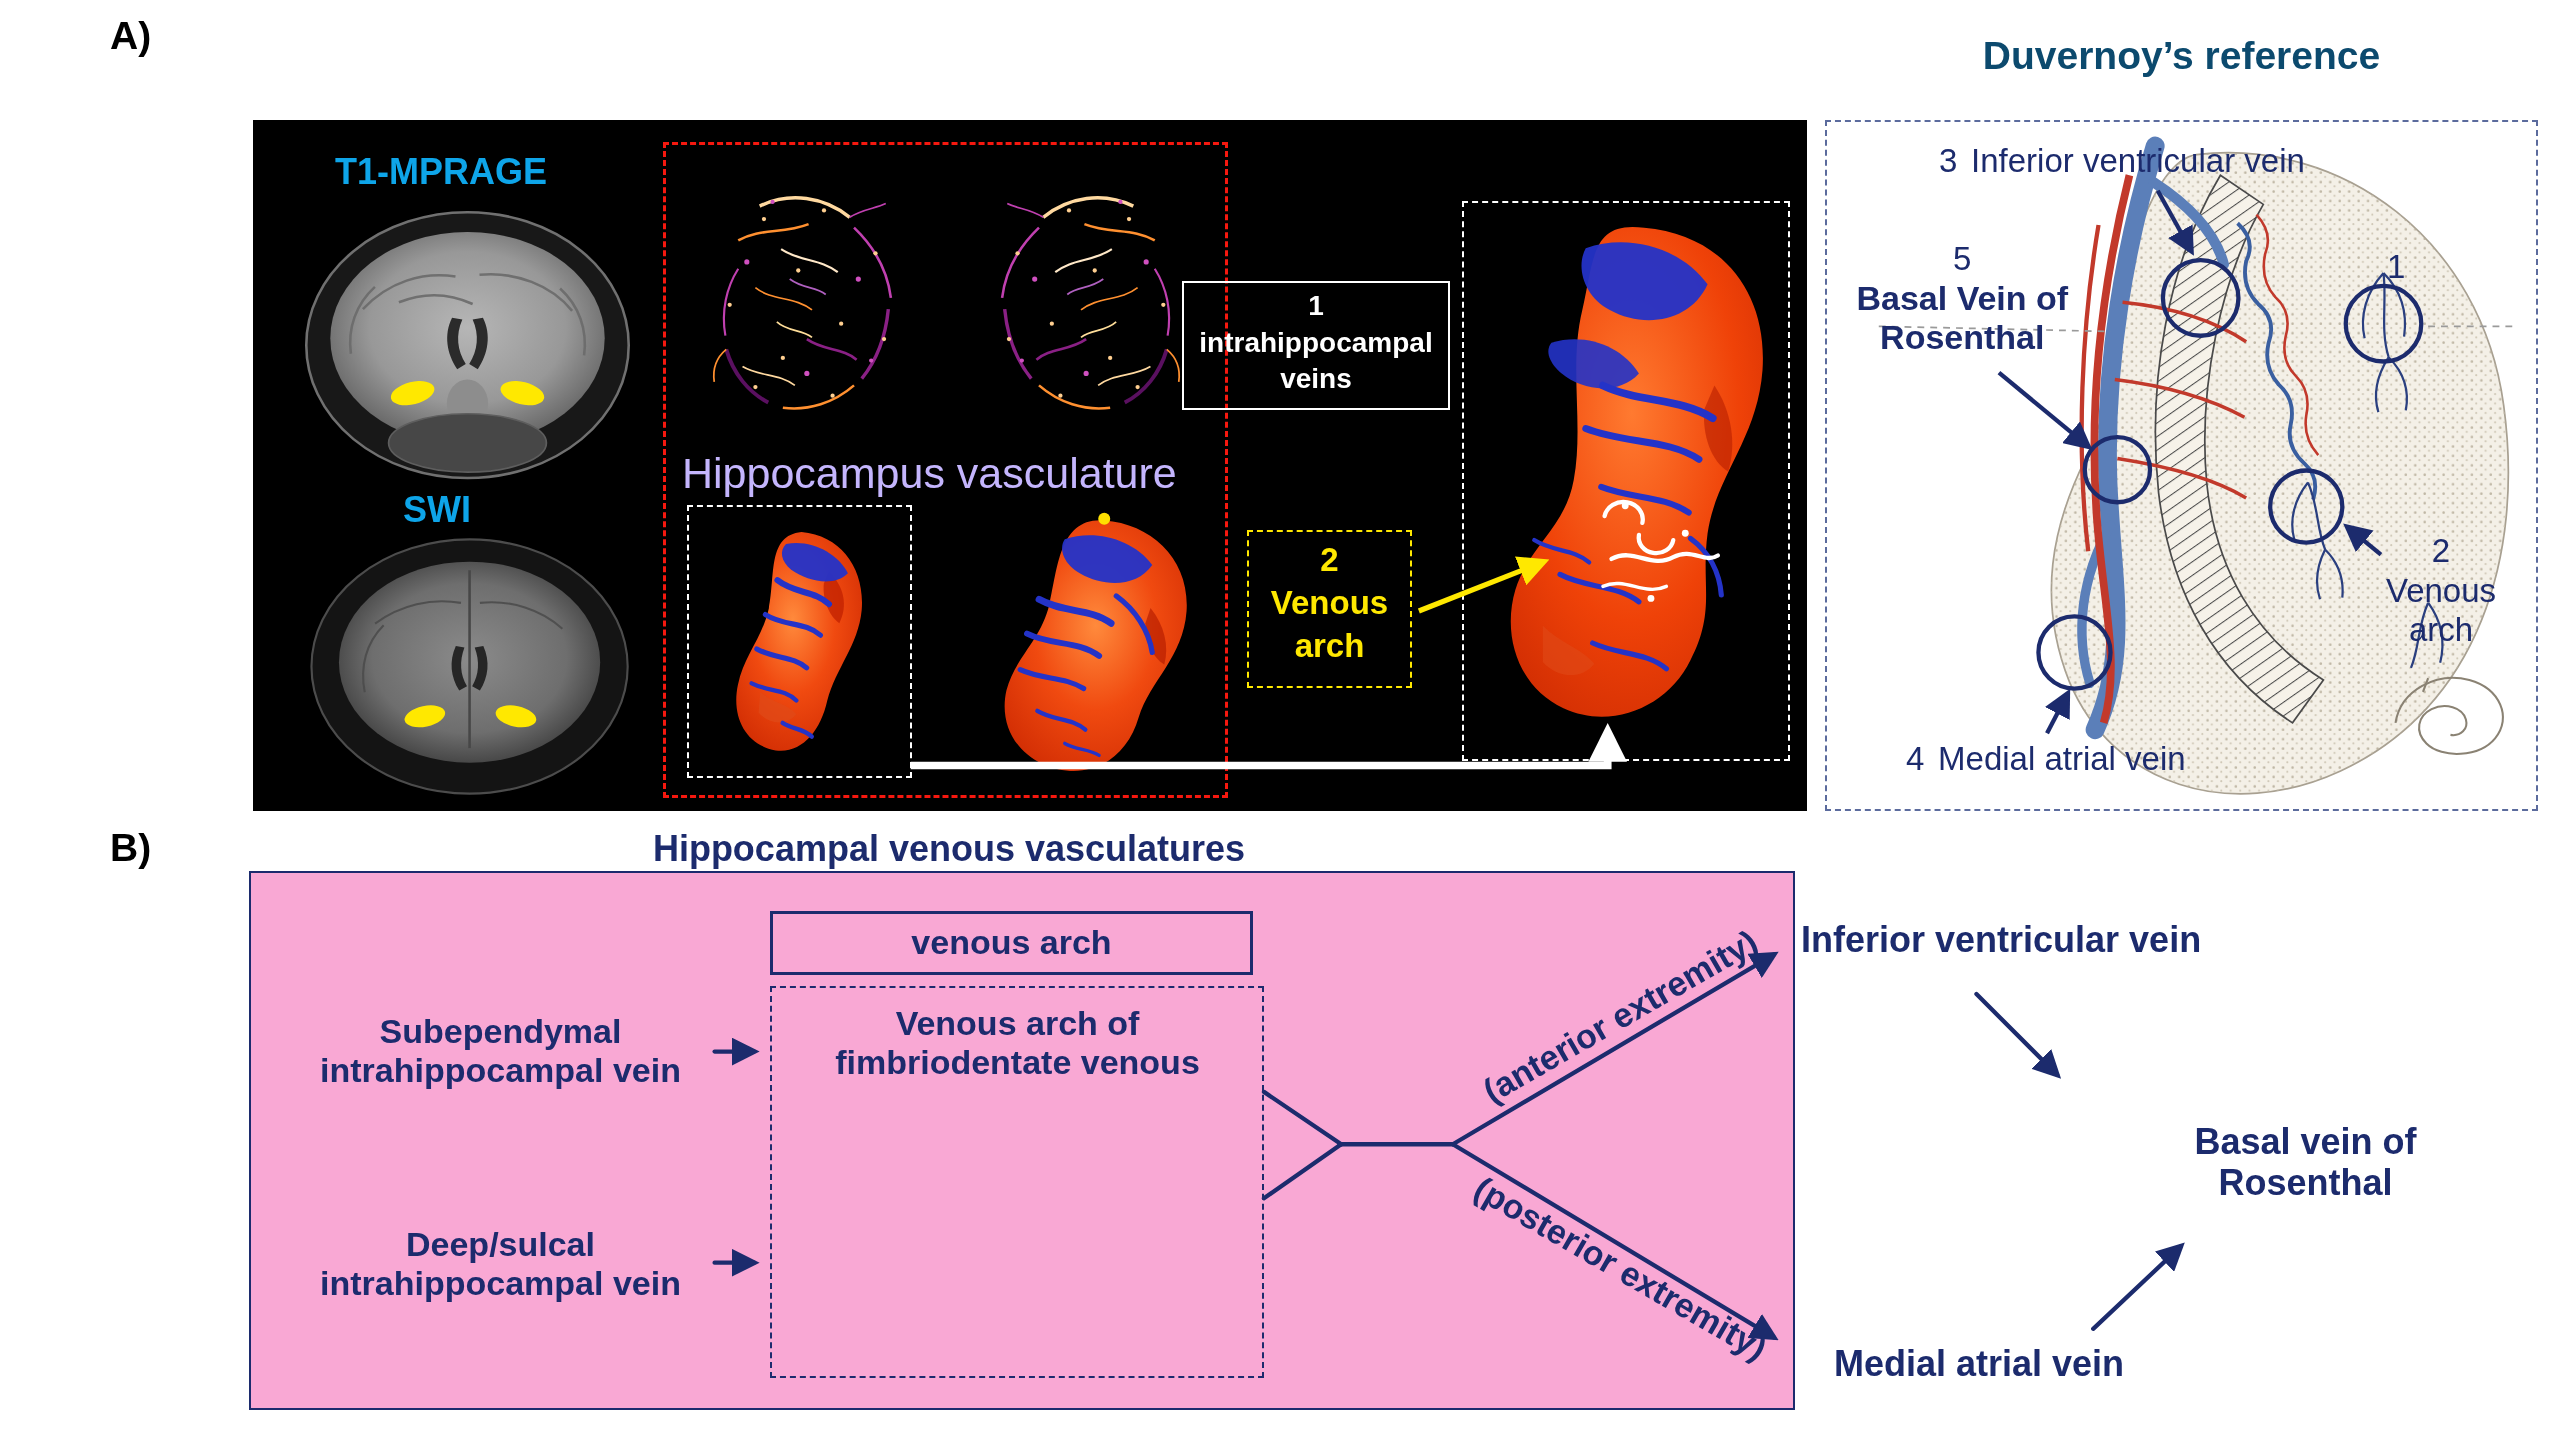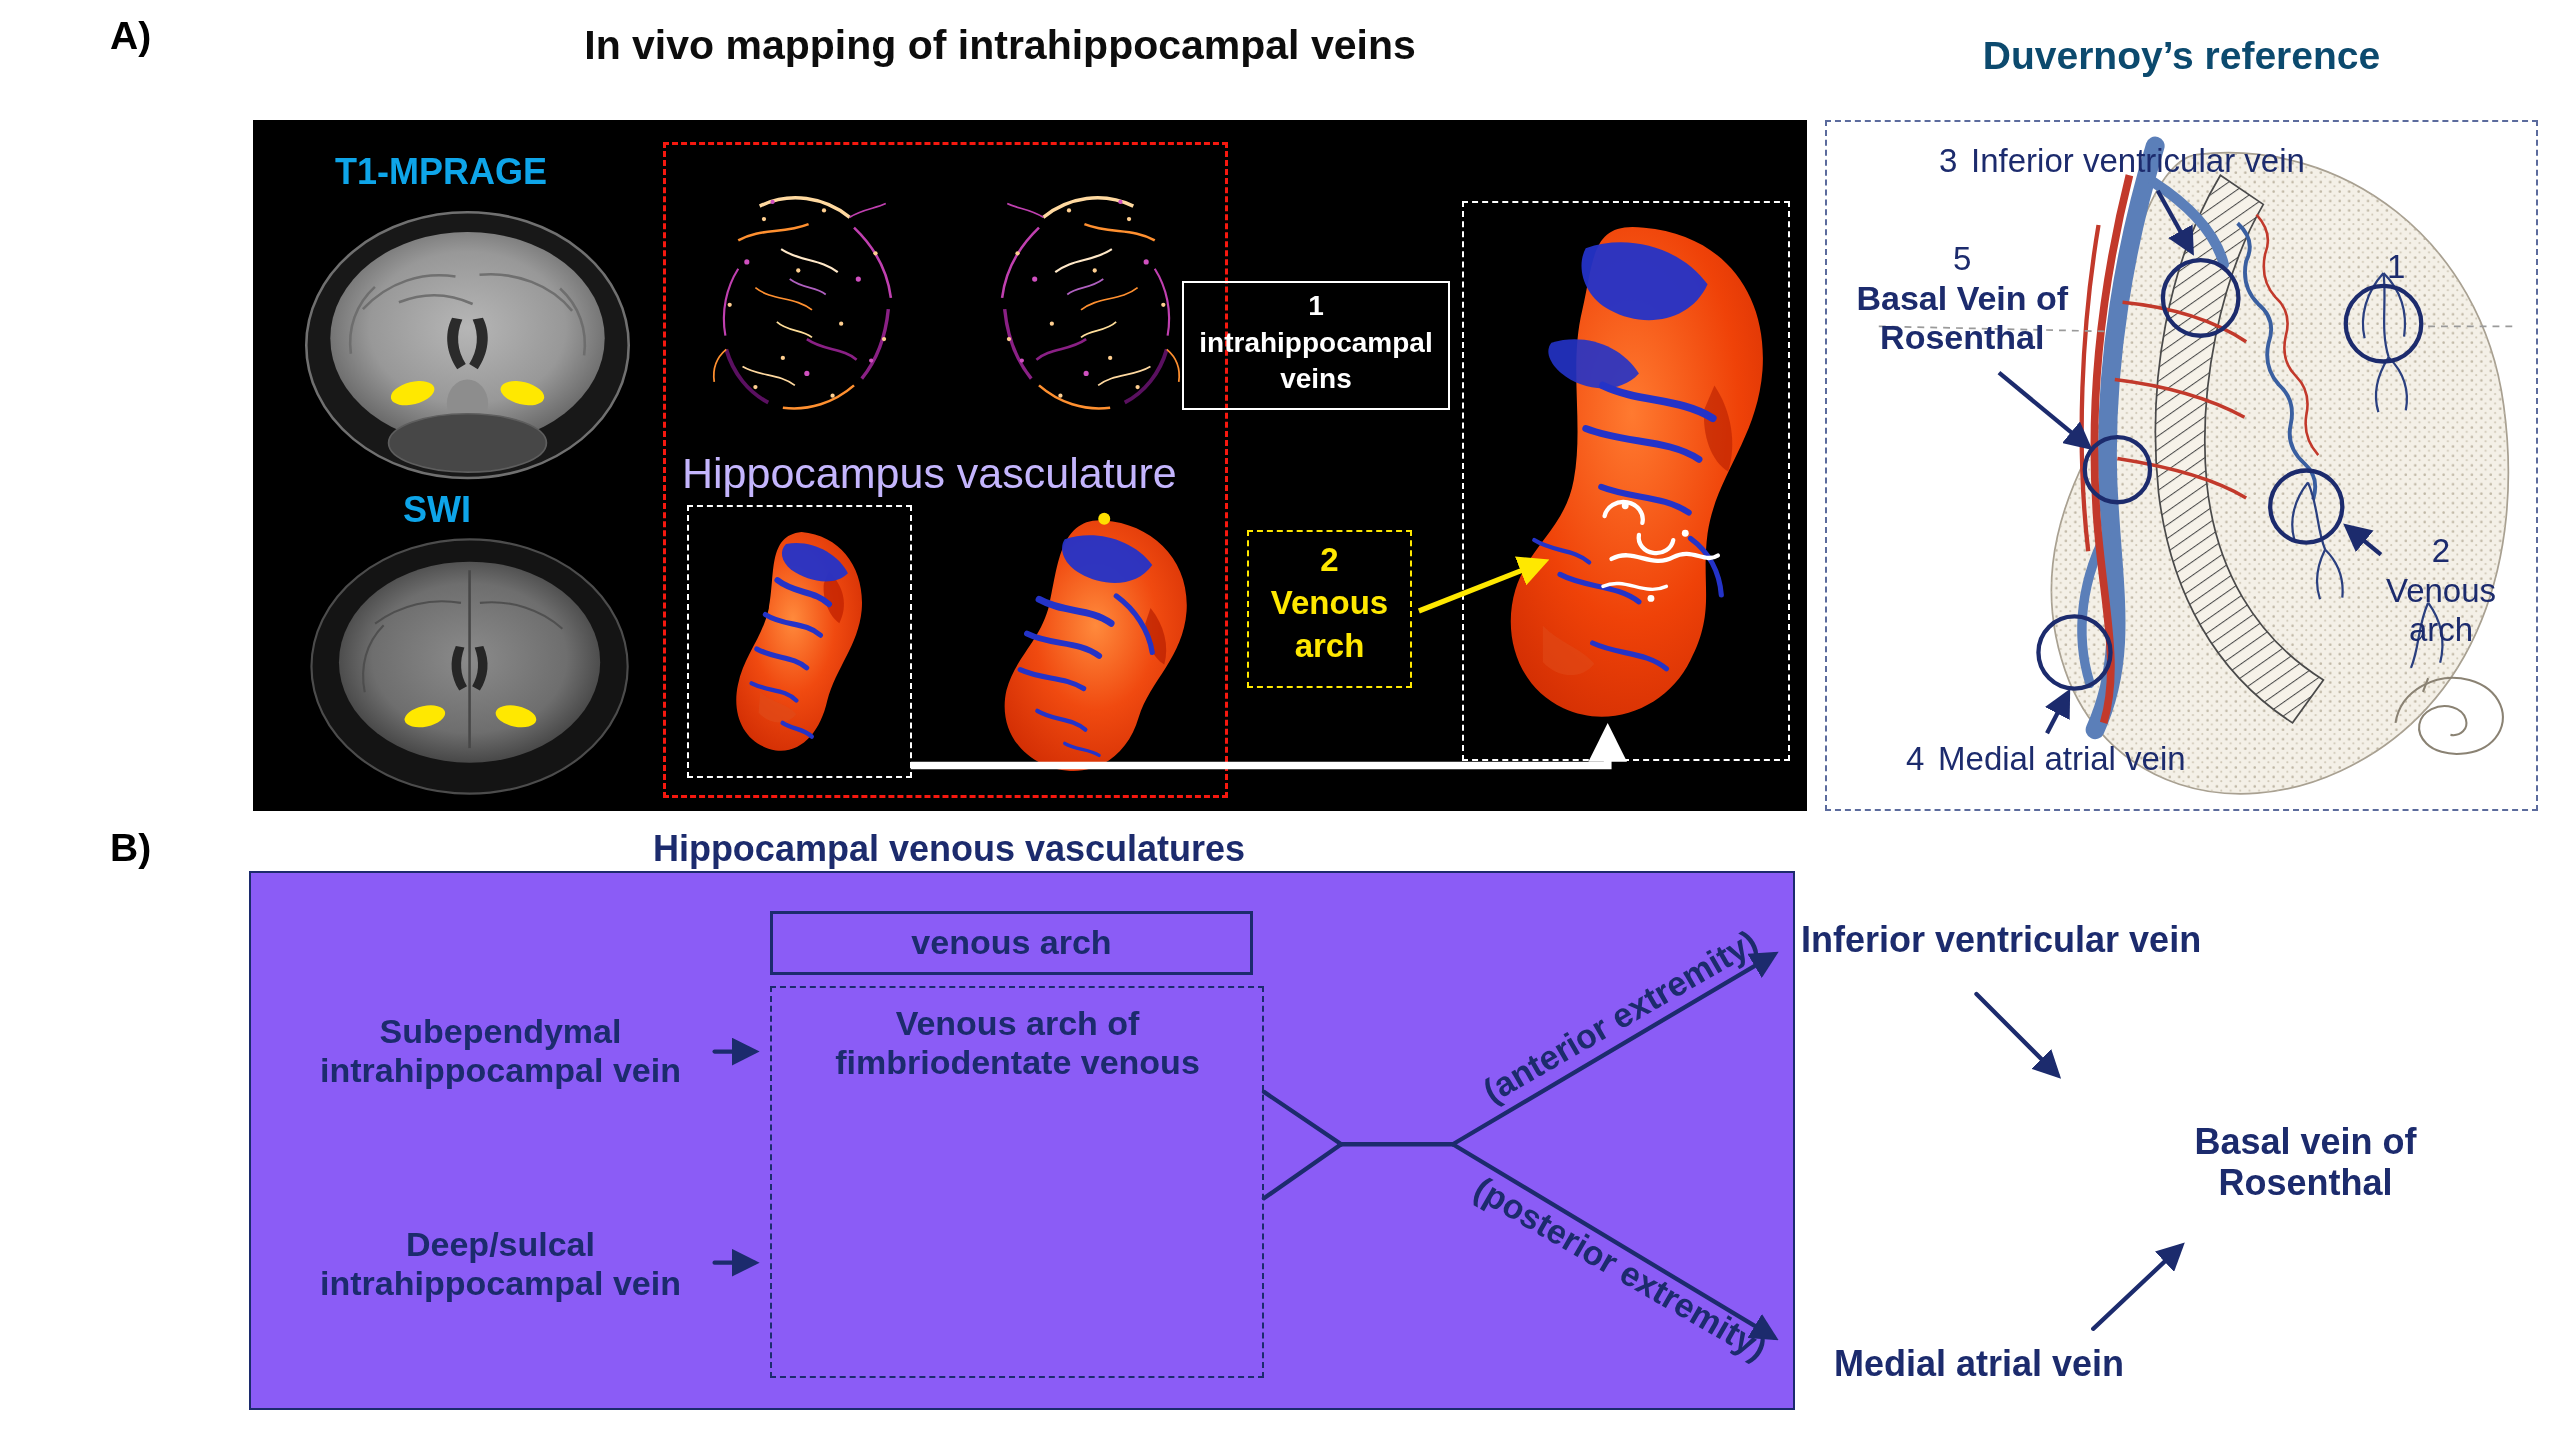"In vivo mapping of intrahippocampal" div.abs { html: <div>In vivo mapping of intrahippocampal veins</div> -> none }
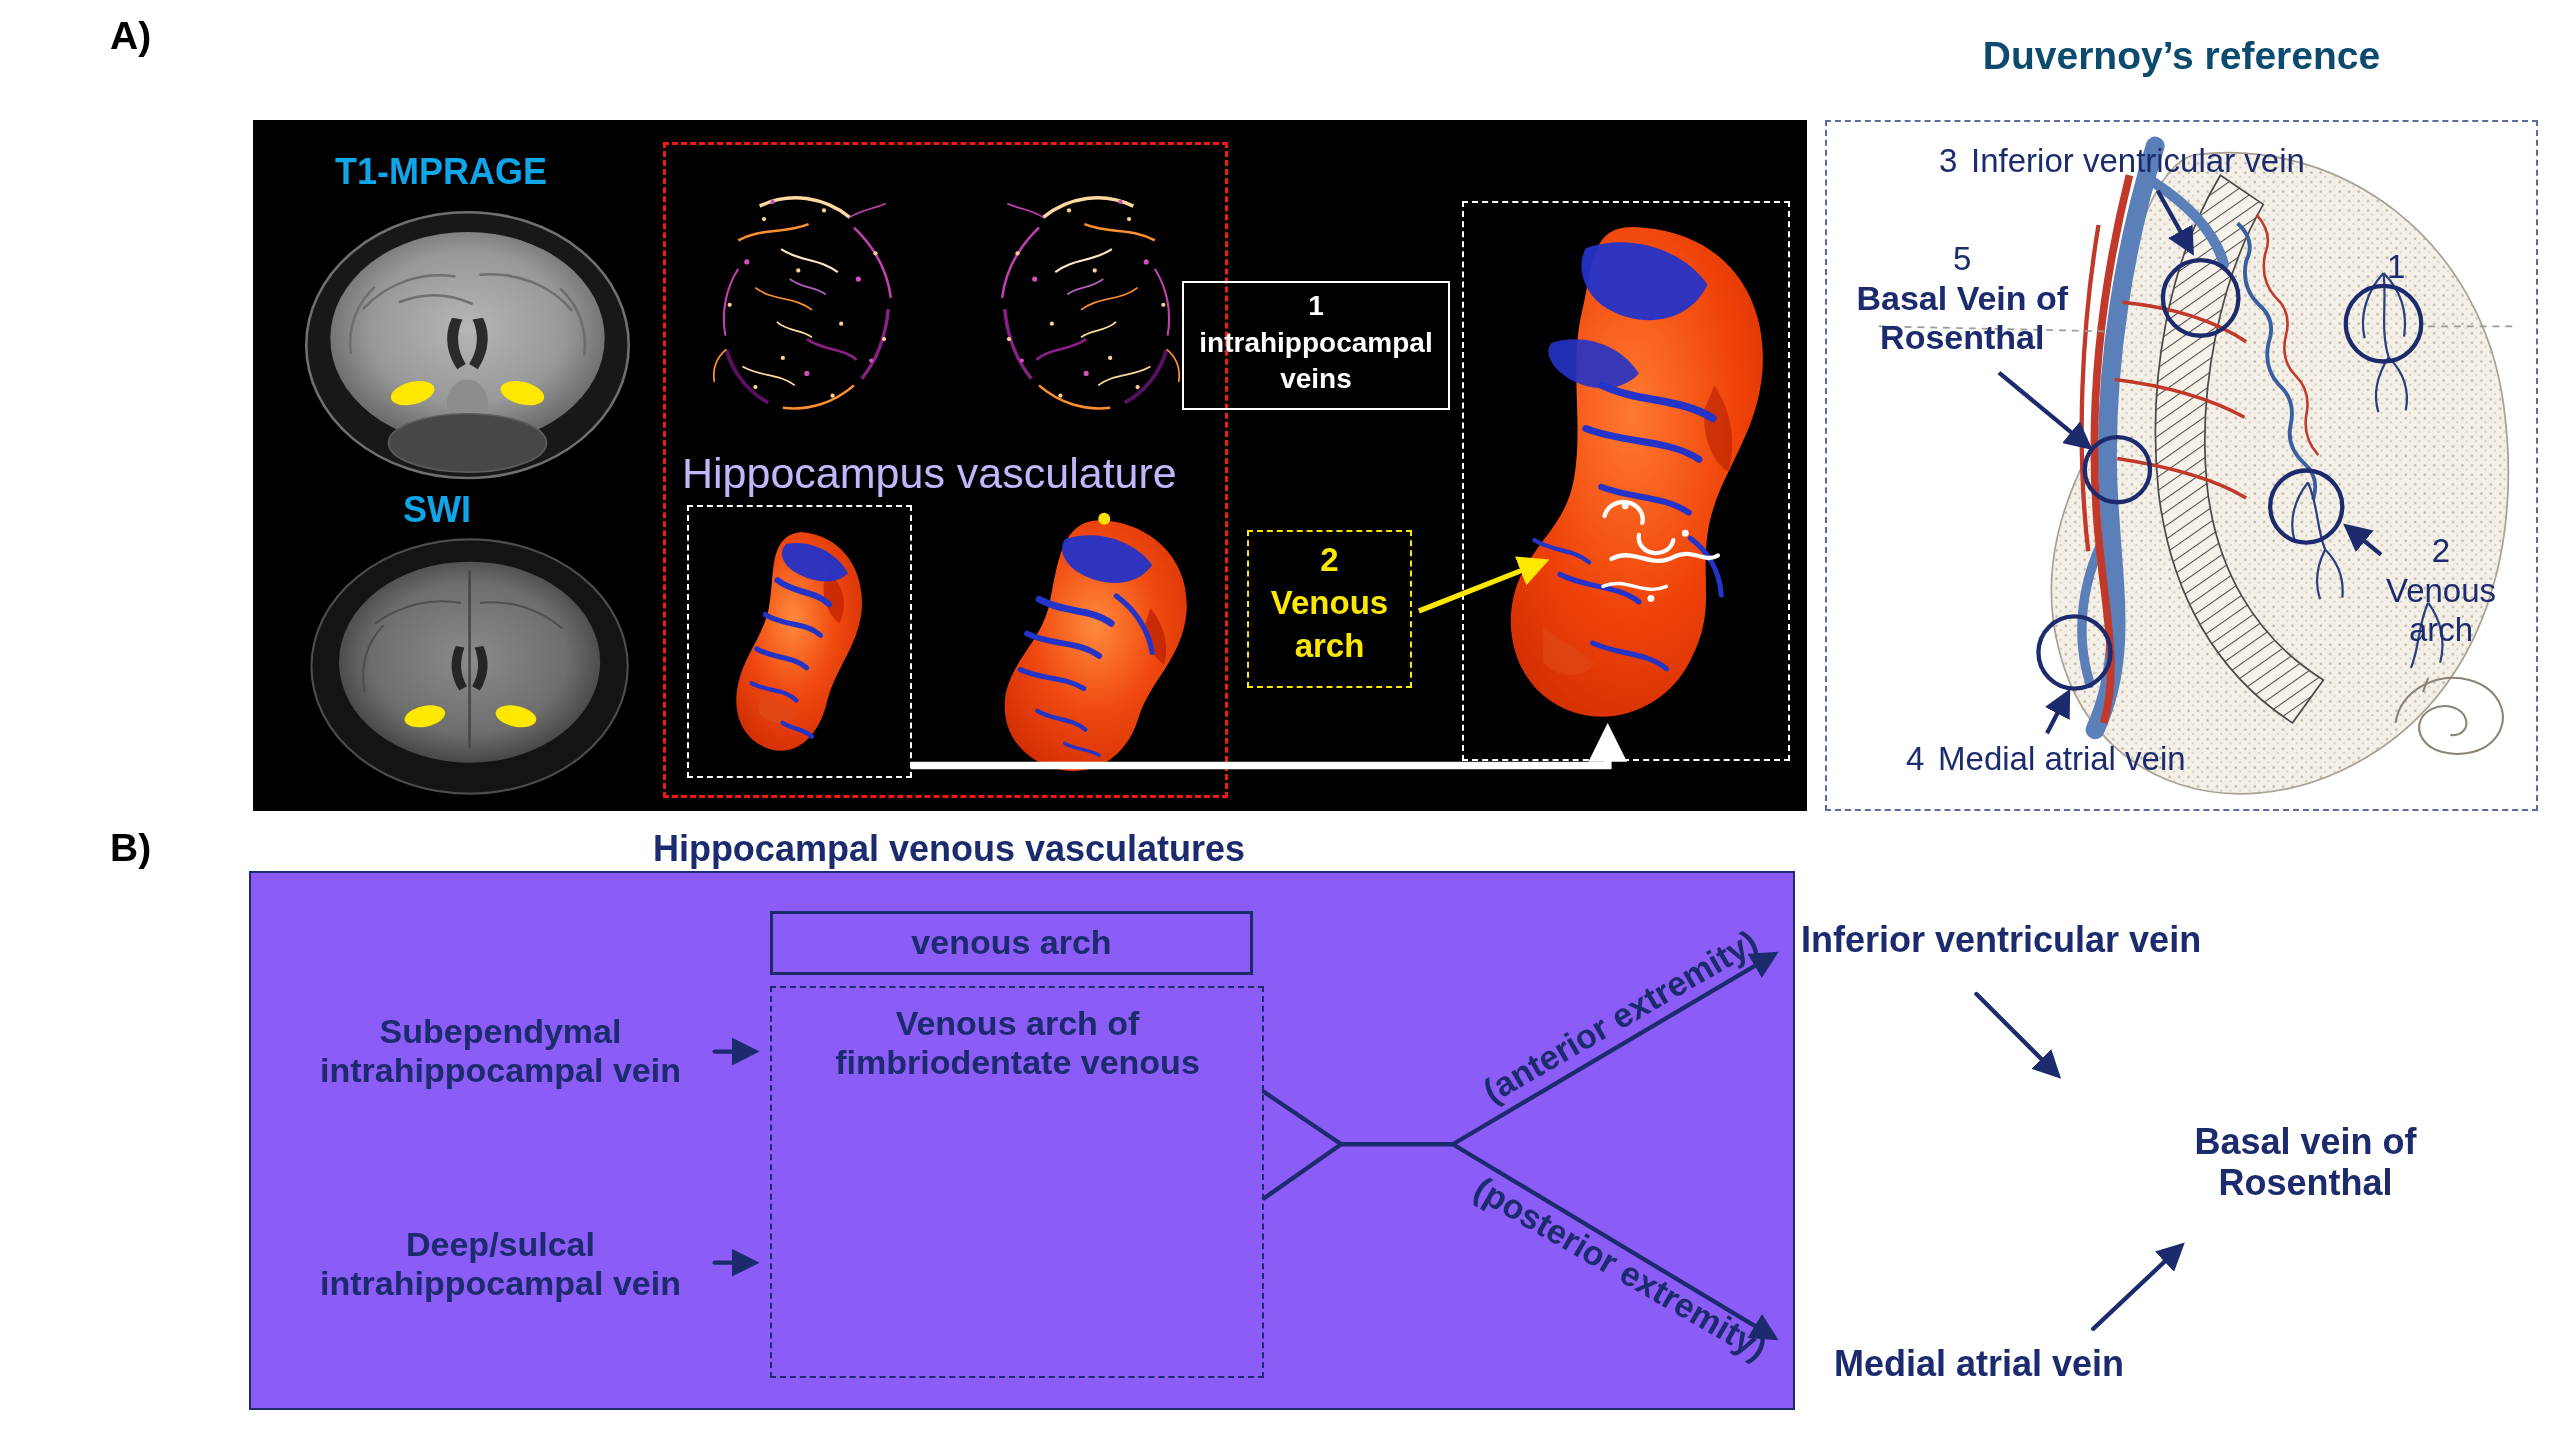"venous arch" .salmon { background: #8b5cf6 -> #f9a8d4 }
